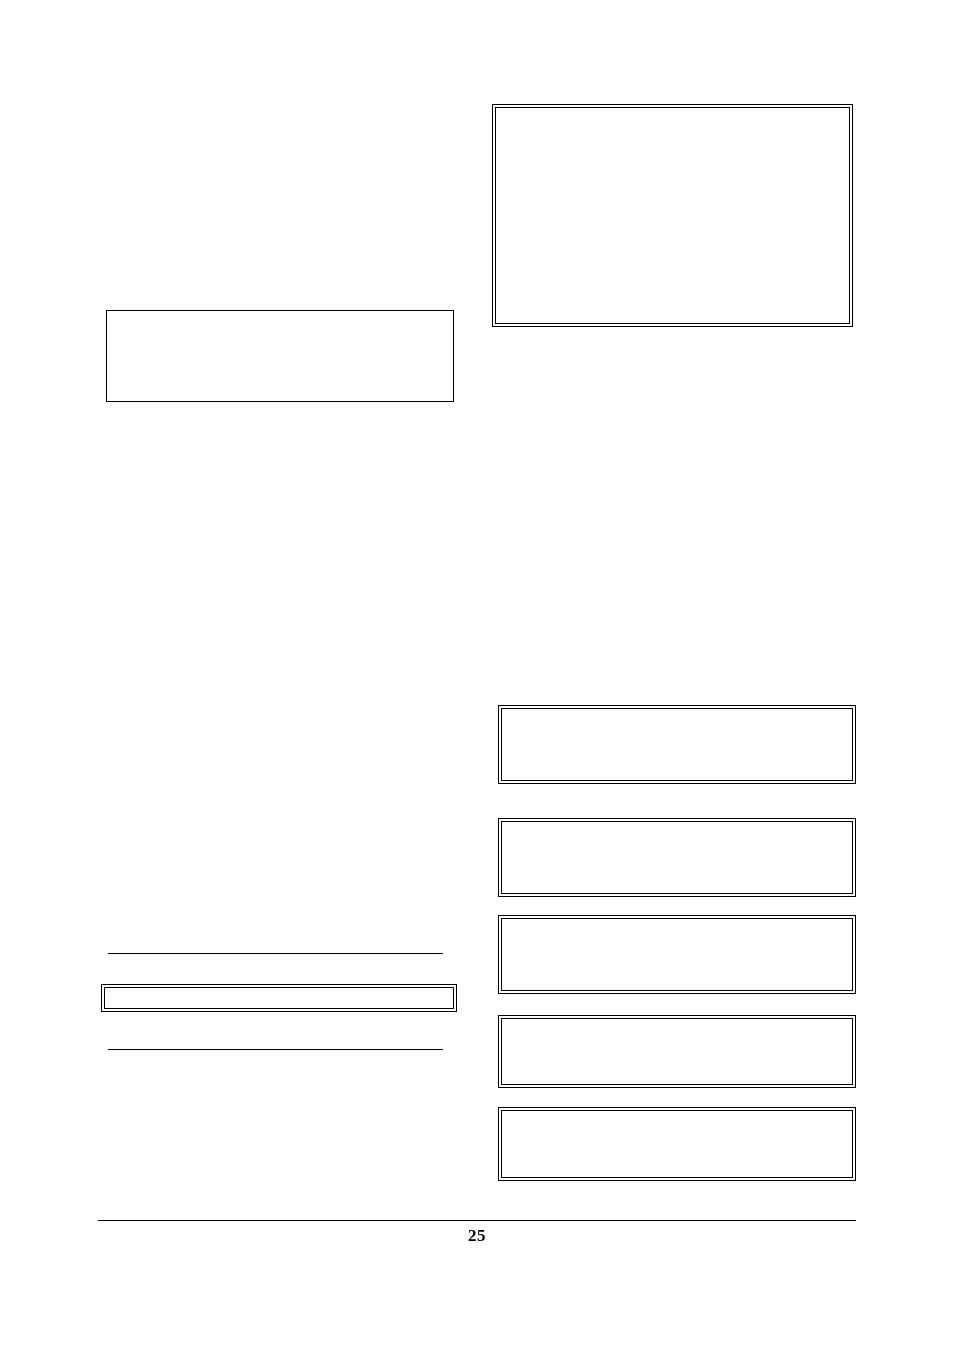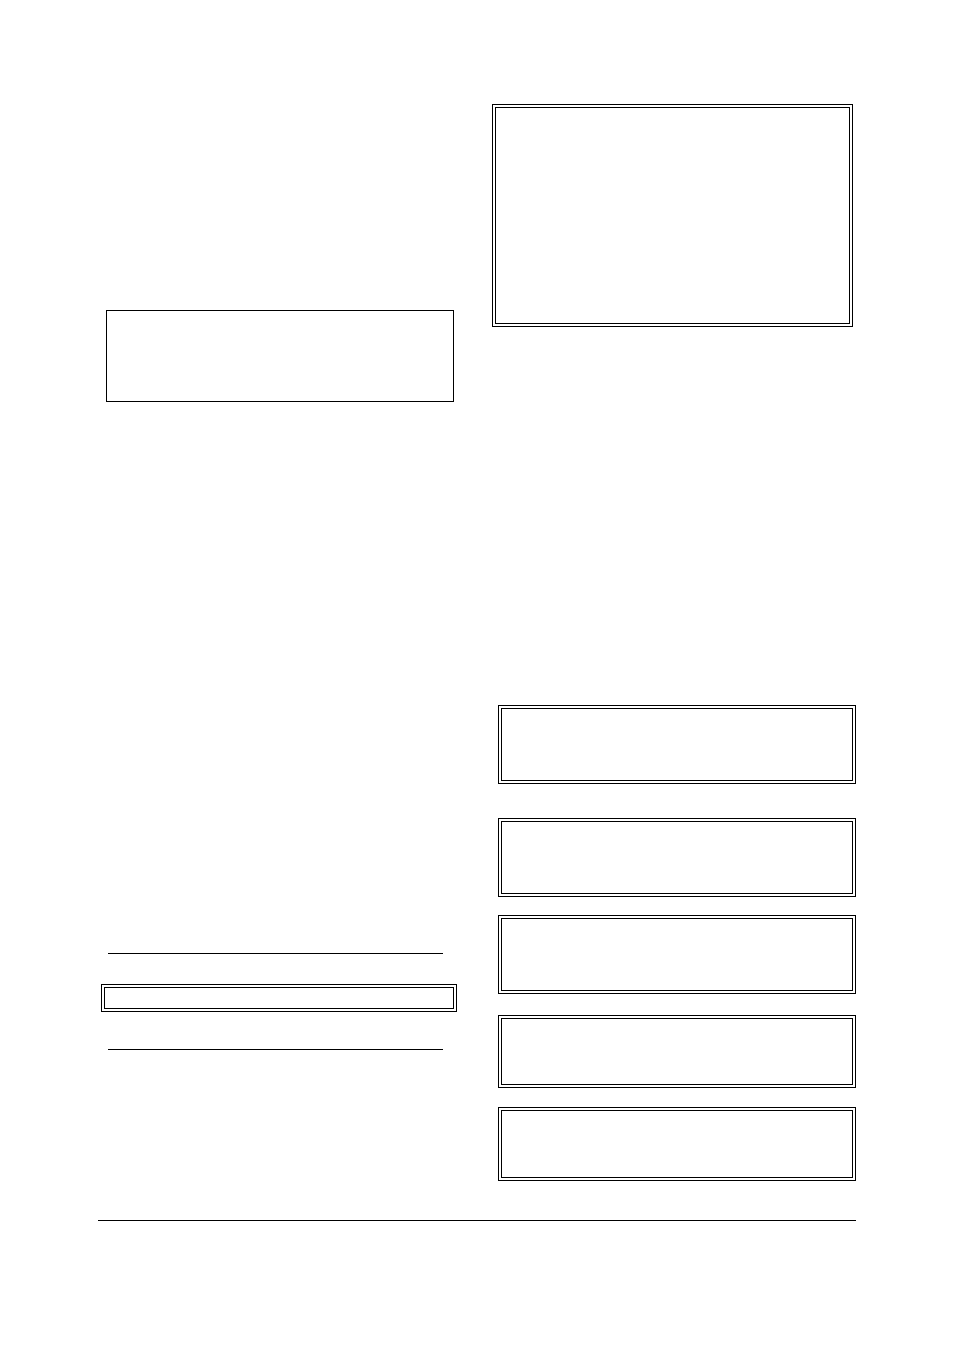"25" div.page-number { html: none -> <div>25</div> }
